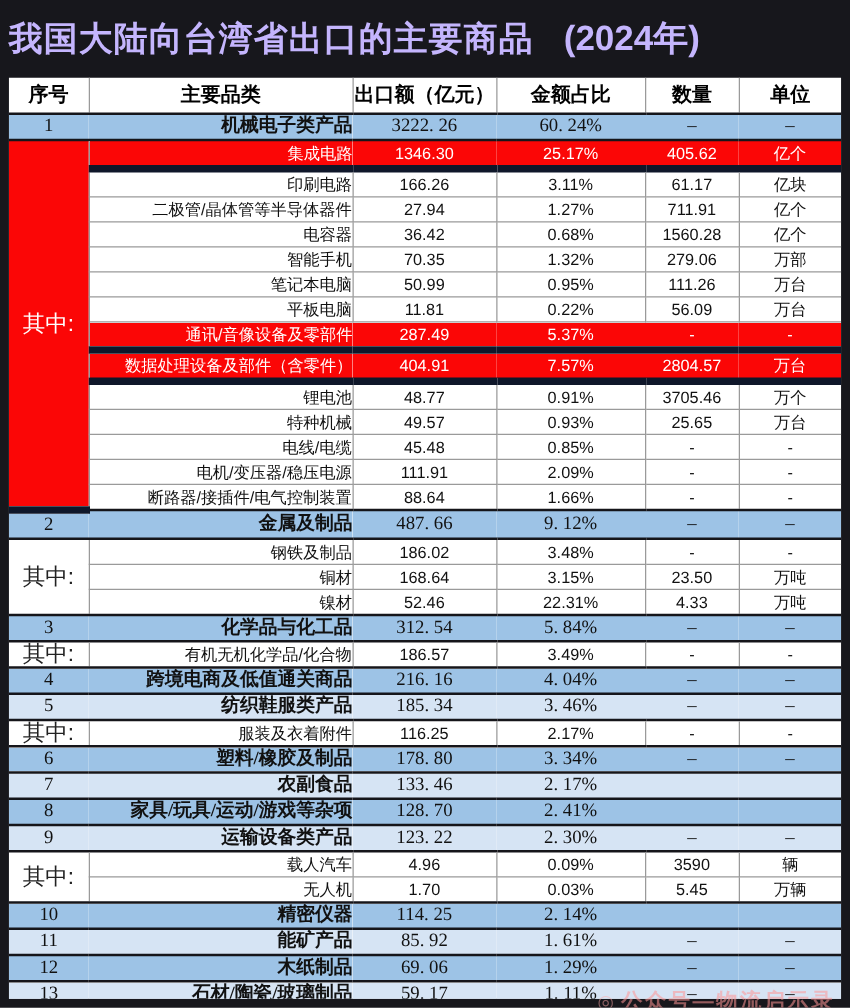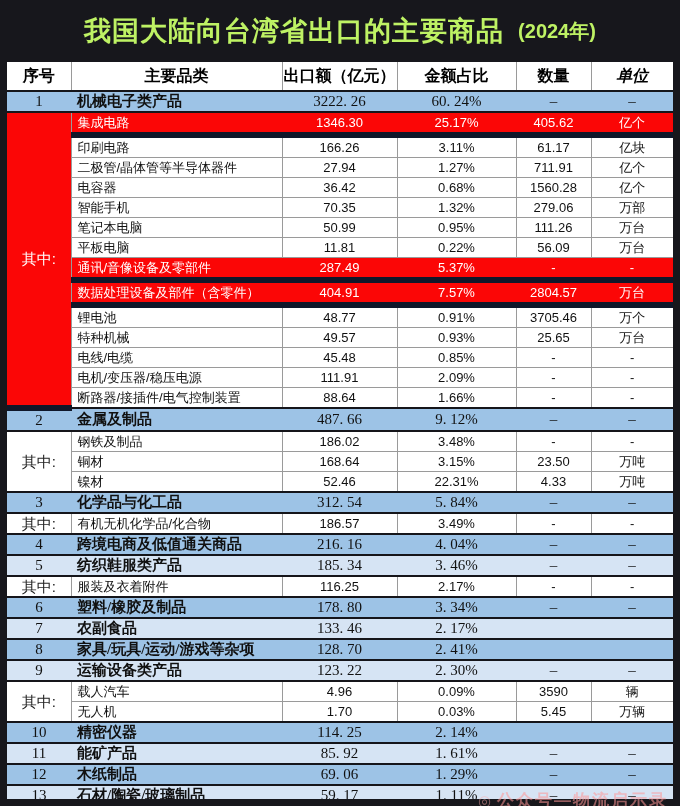"我国大陆向台湾省出口的主要商品" .titlebar { color: #bef264 -> #c4b5fd; gap: 14px -> 24px; justify-content: center -> none }
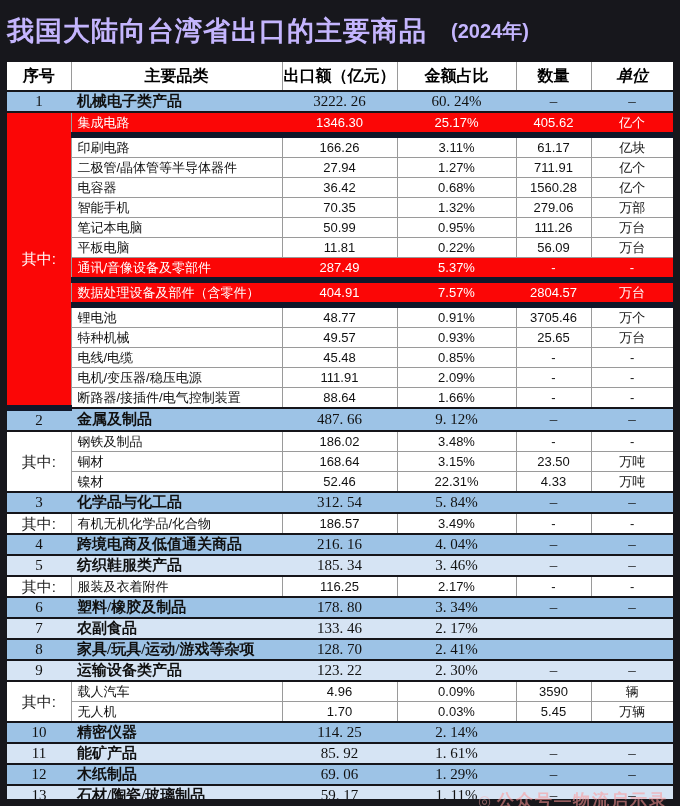"(2024年)" .title-year { font-size: 20px -> 28px }
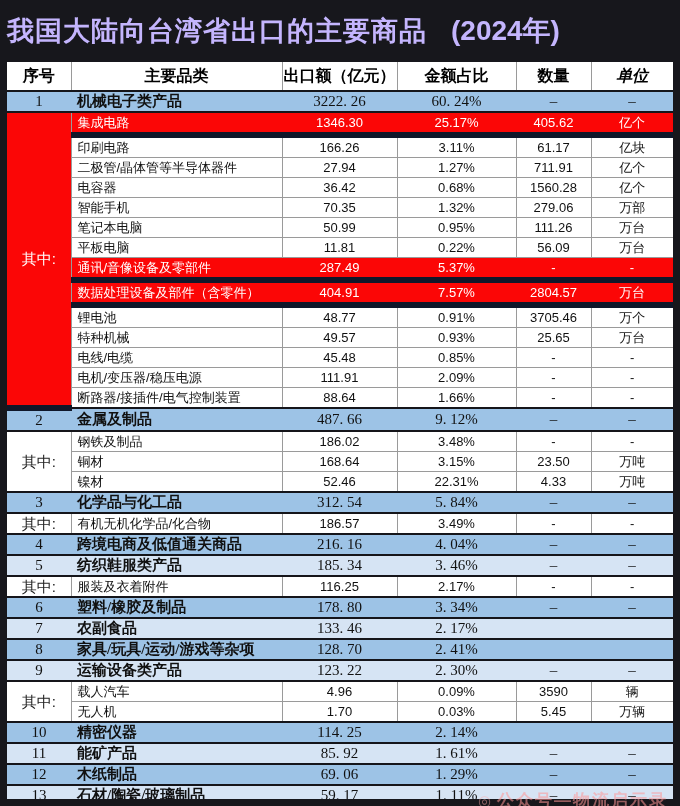"单位" th:last-child { font-style: italic -> none }
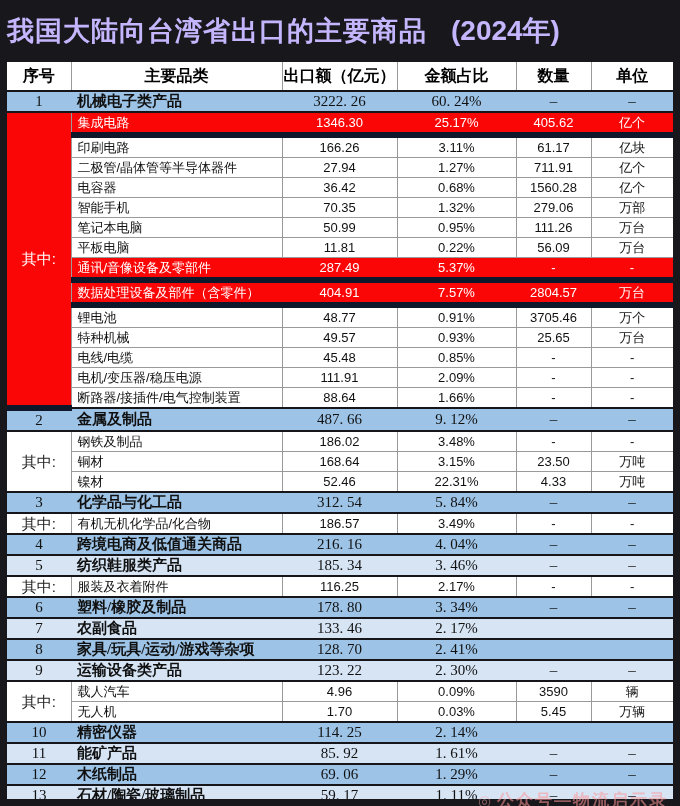"机械电子类产品" td.cat { text-align: left -> right }
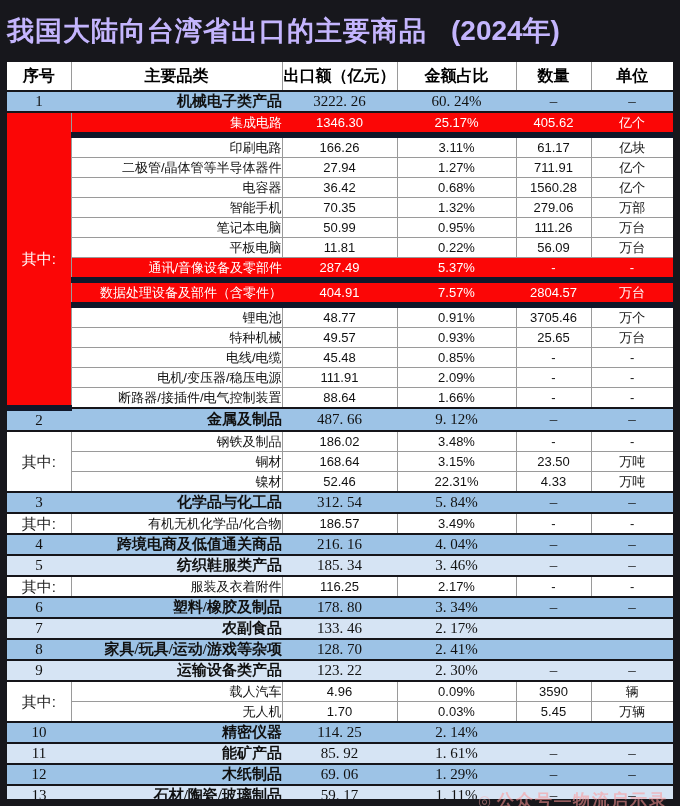"其中:" td.mid { font-size: 15px -> 18px }
